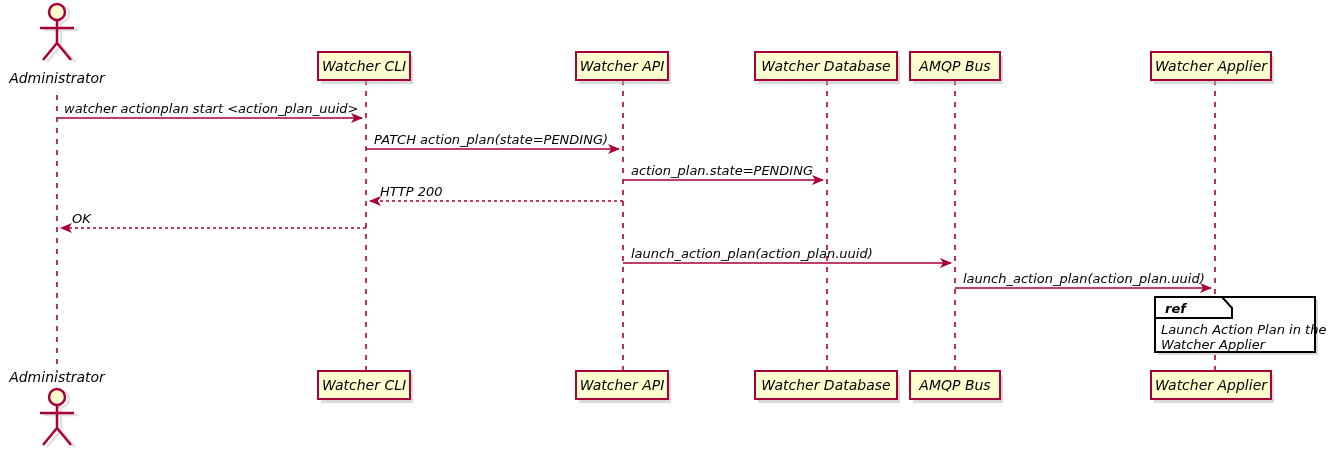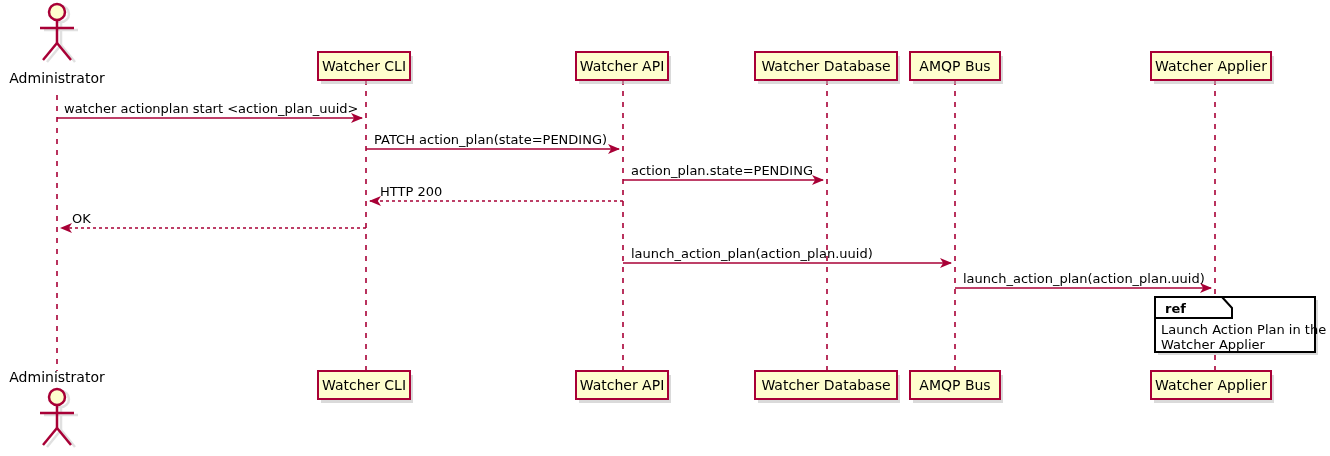"Watcher CLI" #diagram-root { font-style: none -> italic }
